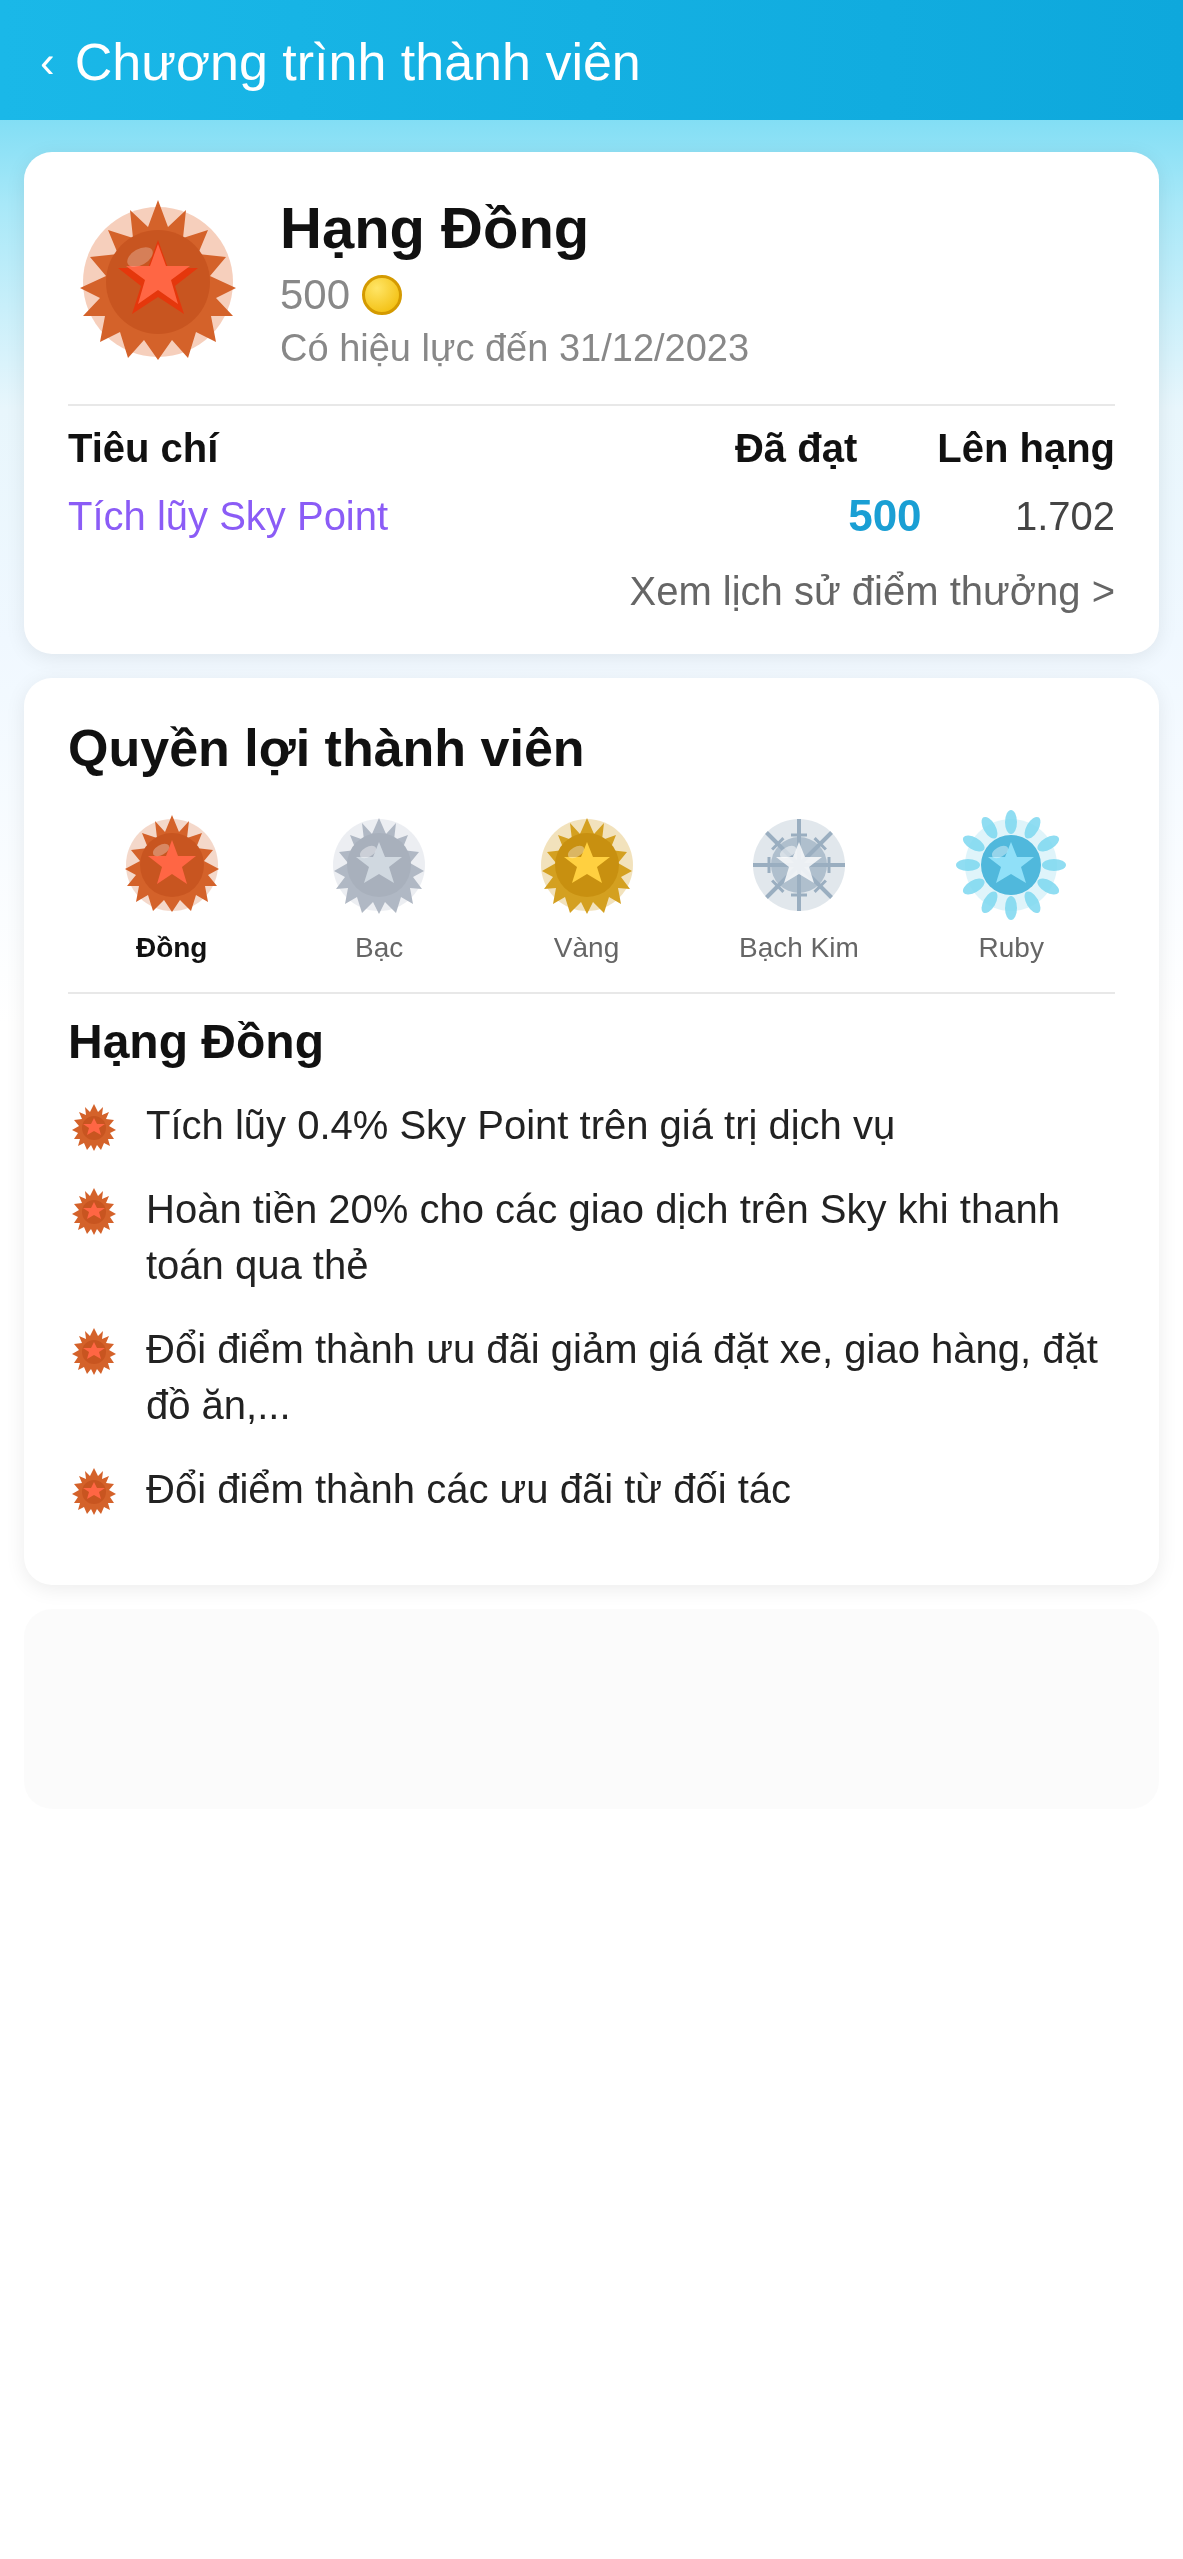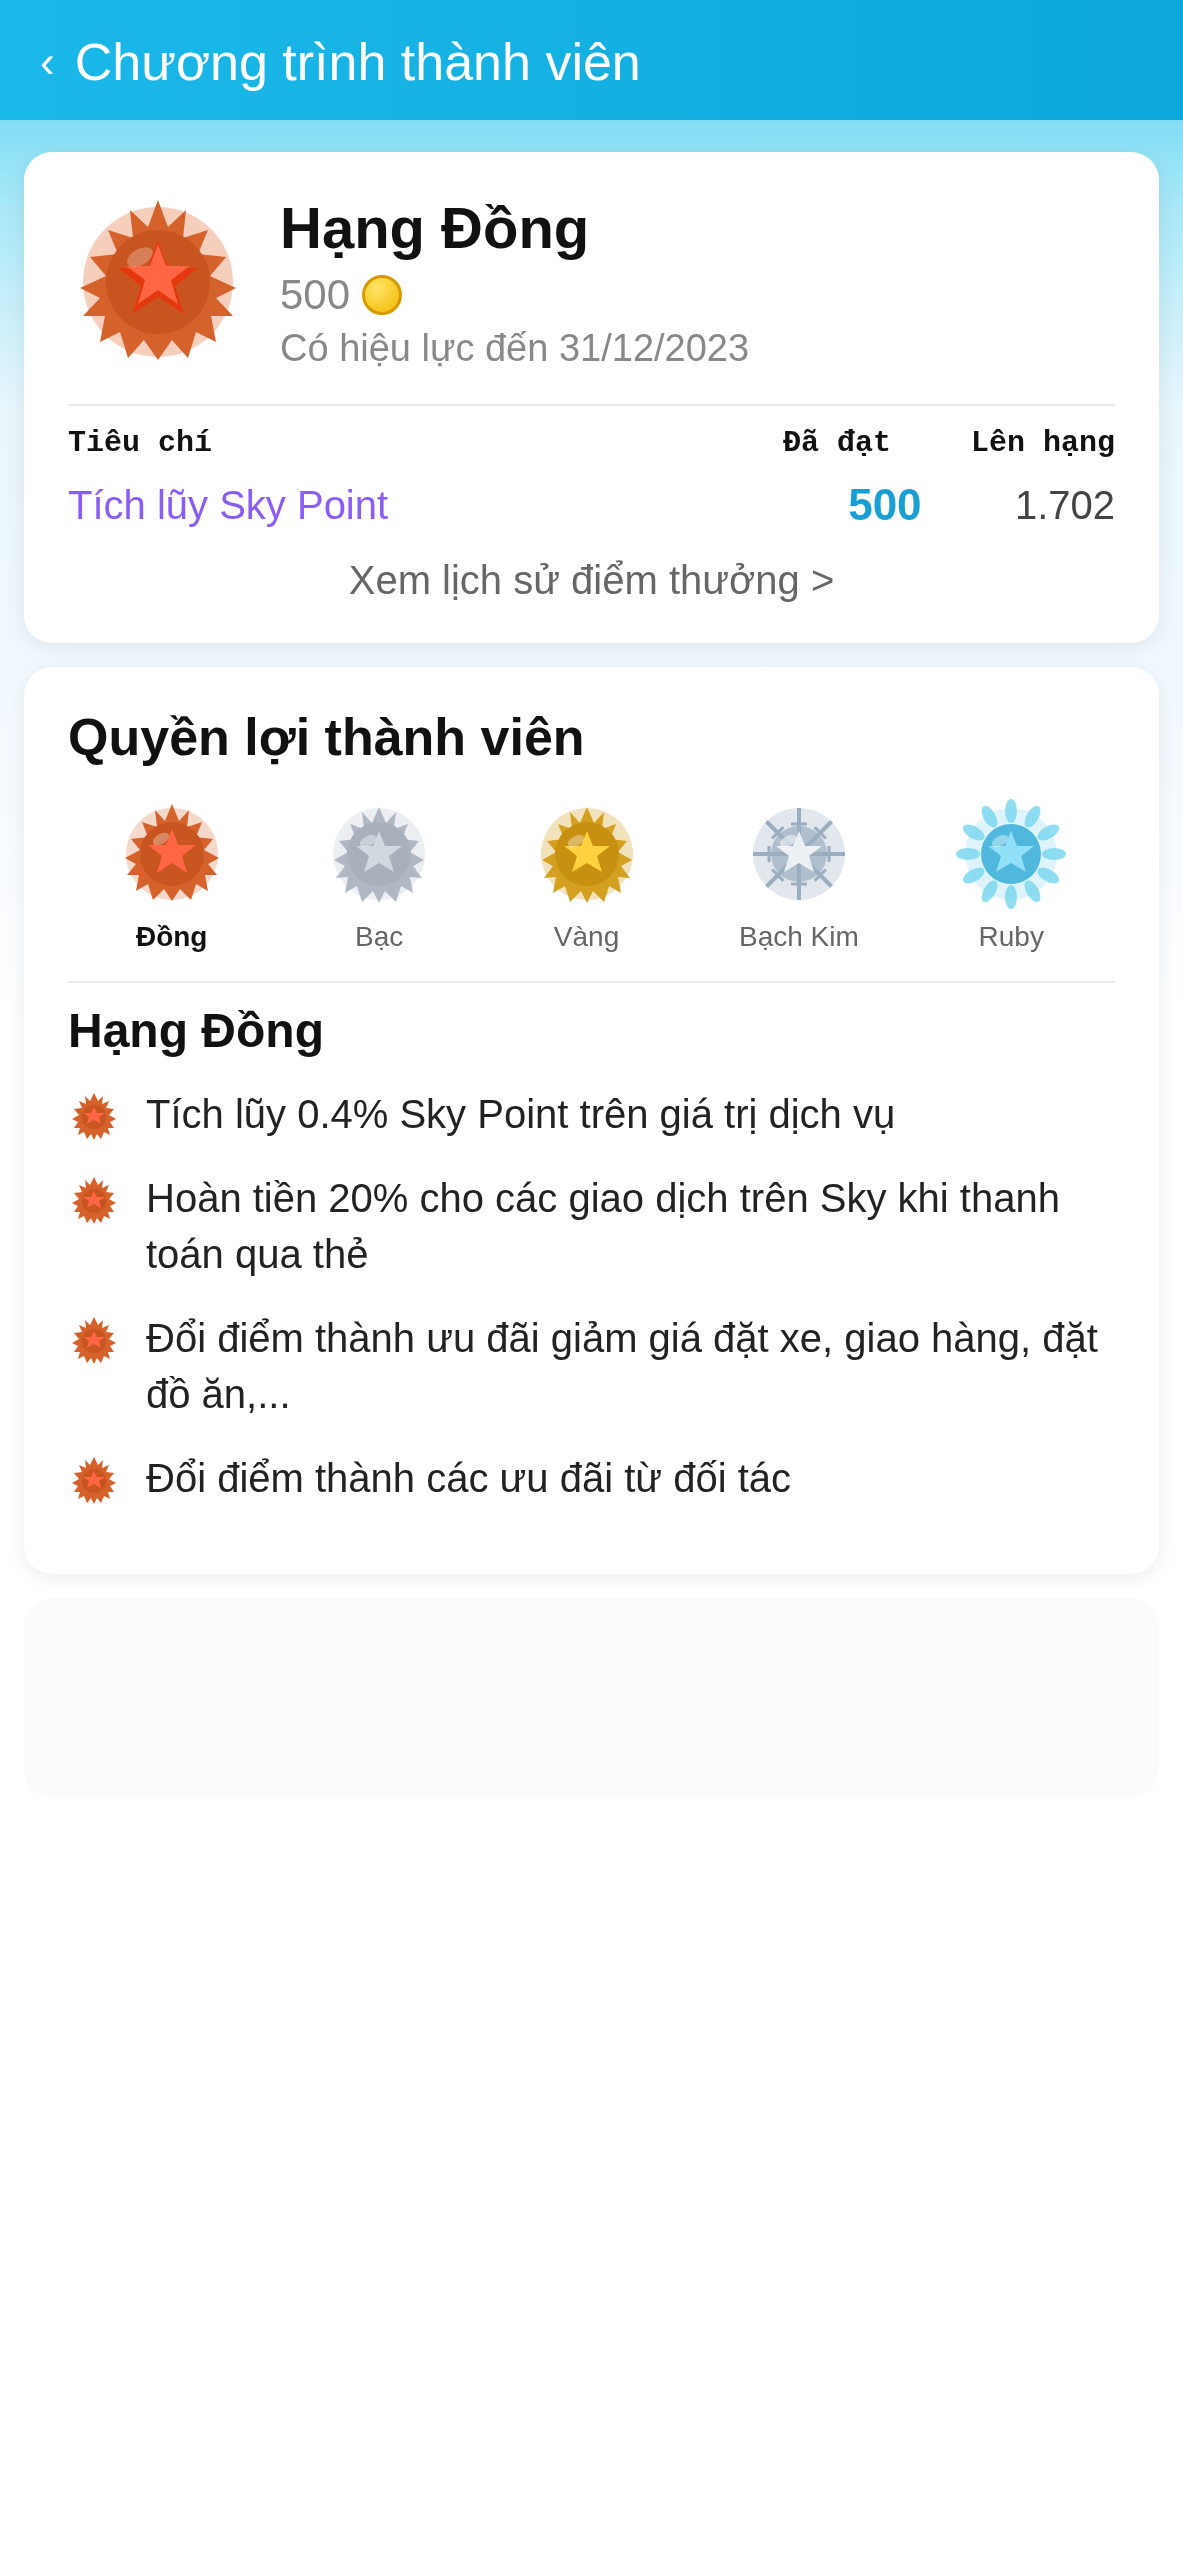"Tiêu chí" .criteria-header-col { font-family: Liberation Mono, monospace -> none; font-size: 30px -> 40px }
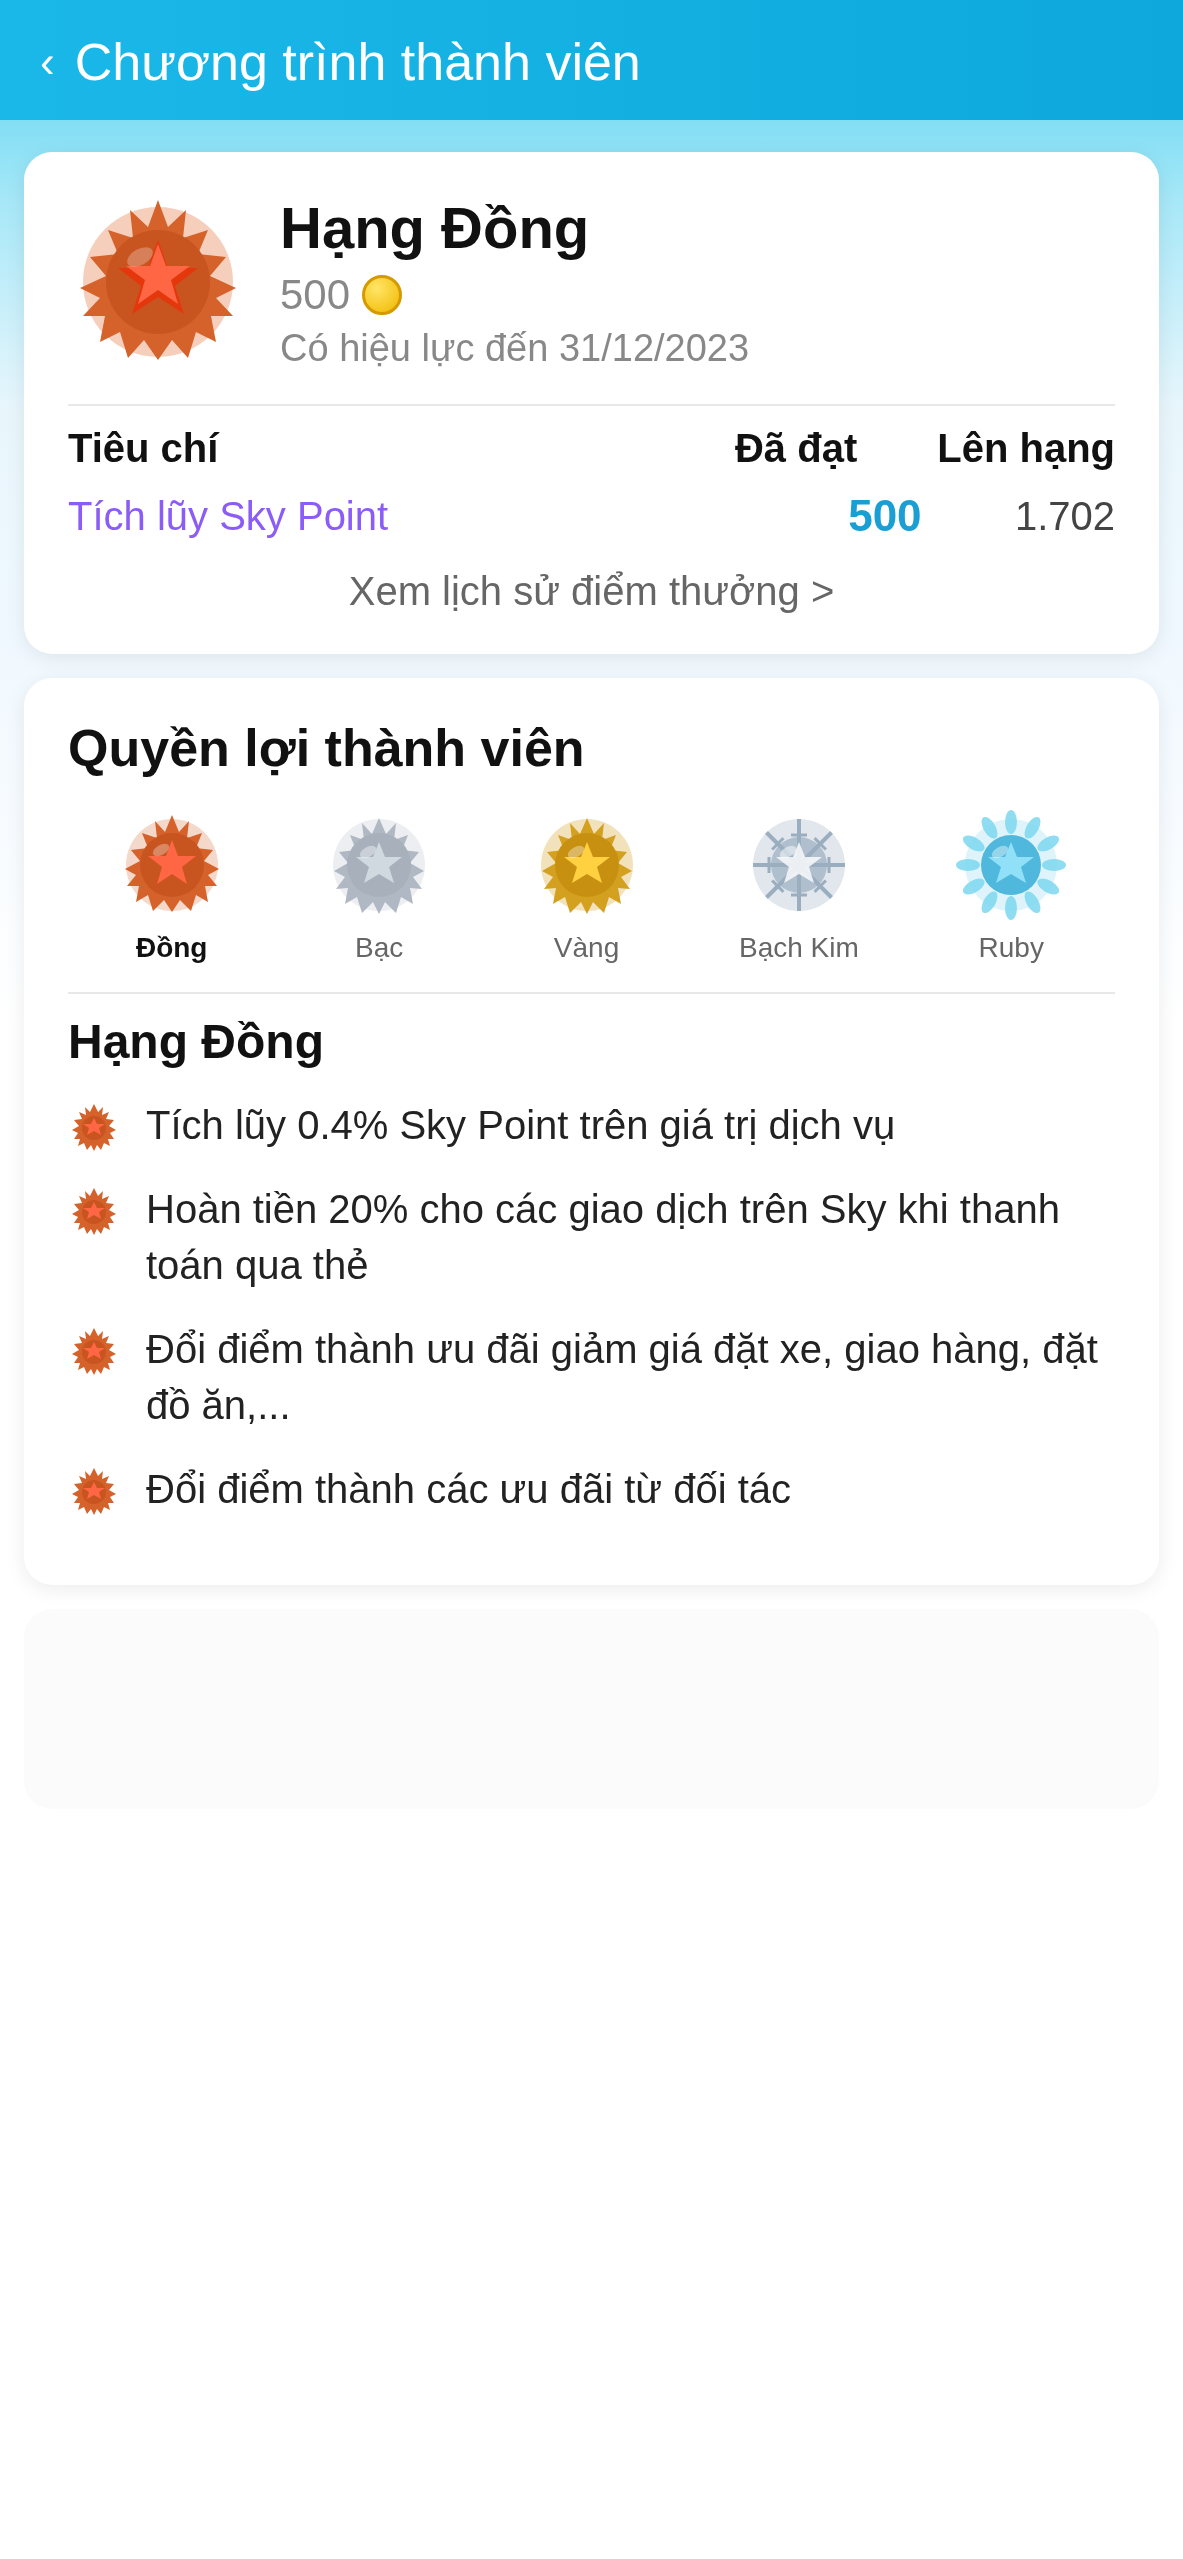"Xem lịch sử điểm thưởng" .history-link { text-align: center -> right }
